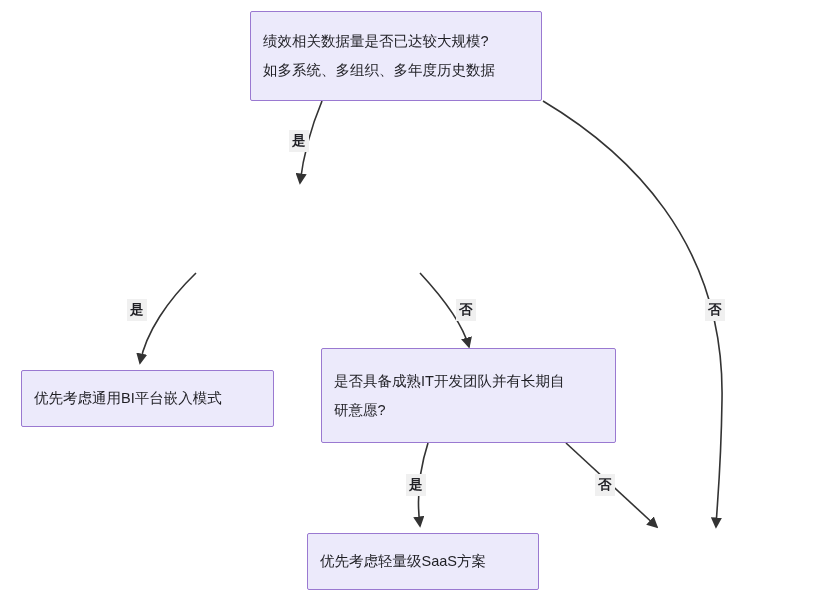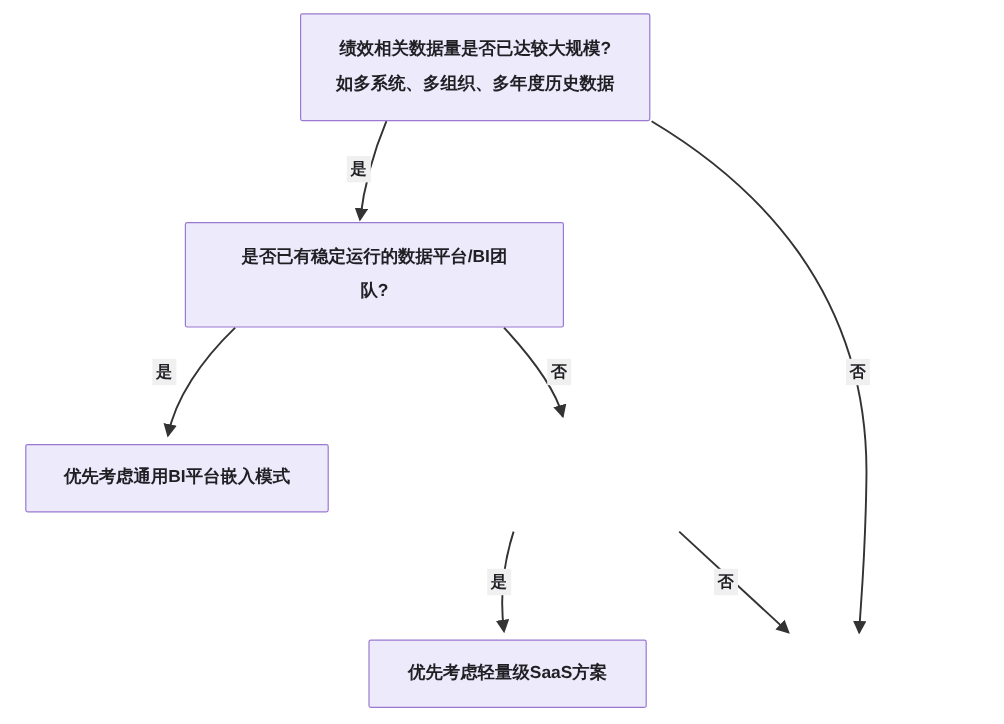"绩效相关数据量是否已达较大规模?" .node { font-weight: bold -> normal; text-align: center -> none }
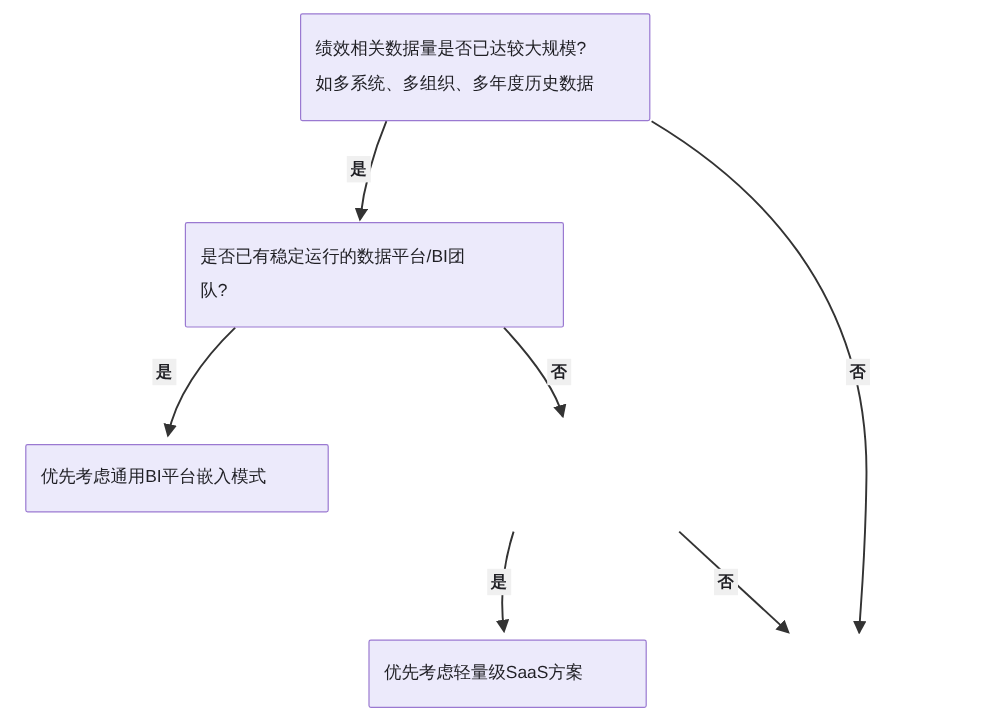"是否已有稳定运行的数据平台/BI团" div.node { html: <div> <span> <span>是否已有稳定运行的数据平台/BI团</span><br> <span>队?</span> </span> </div> -> none }
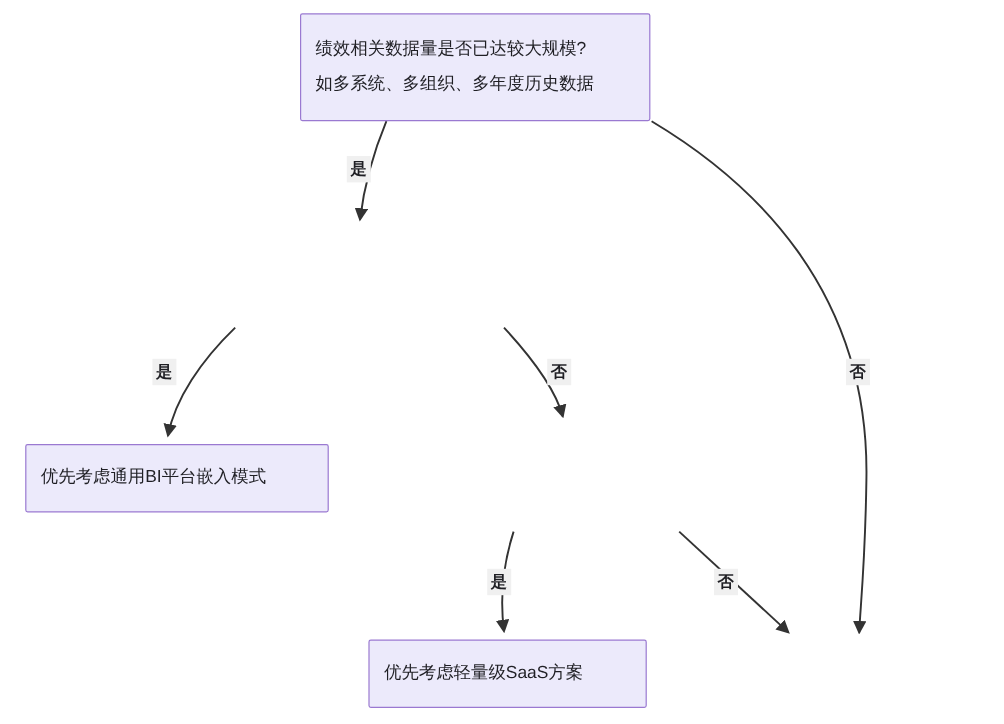"是否具备成熟IT开发团队并有长期自" div.node { html: none -> <div> <span> <span>是否具备成熟IT开发团队并有长期自</span><br> <span>研意愿?</span> </span> </div> }
